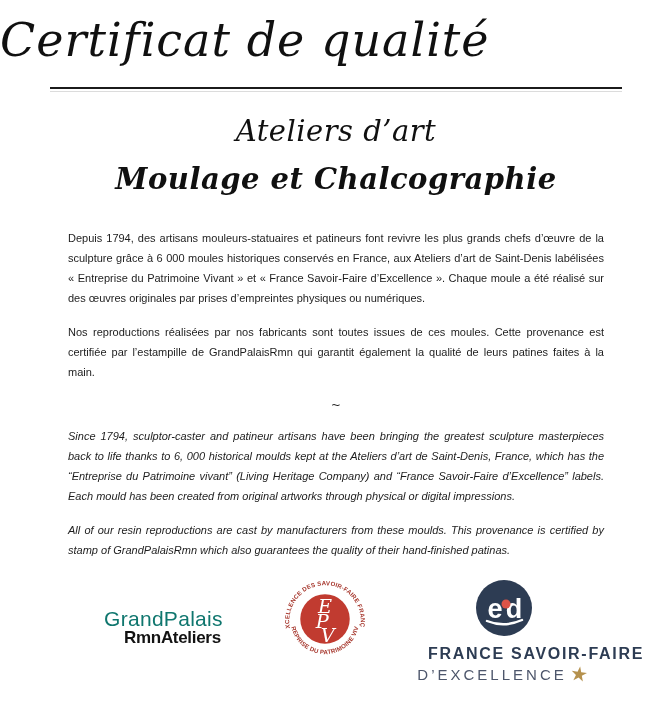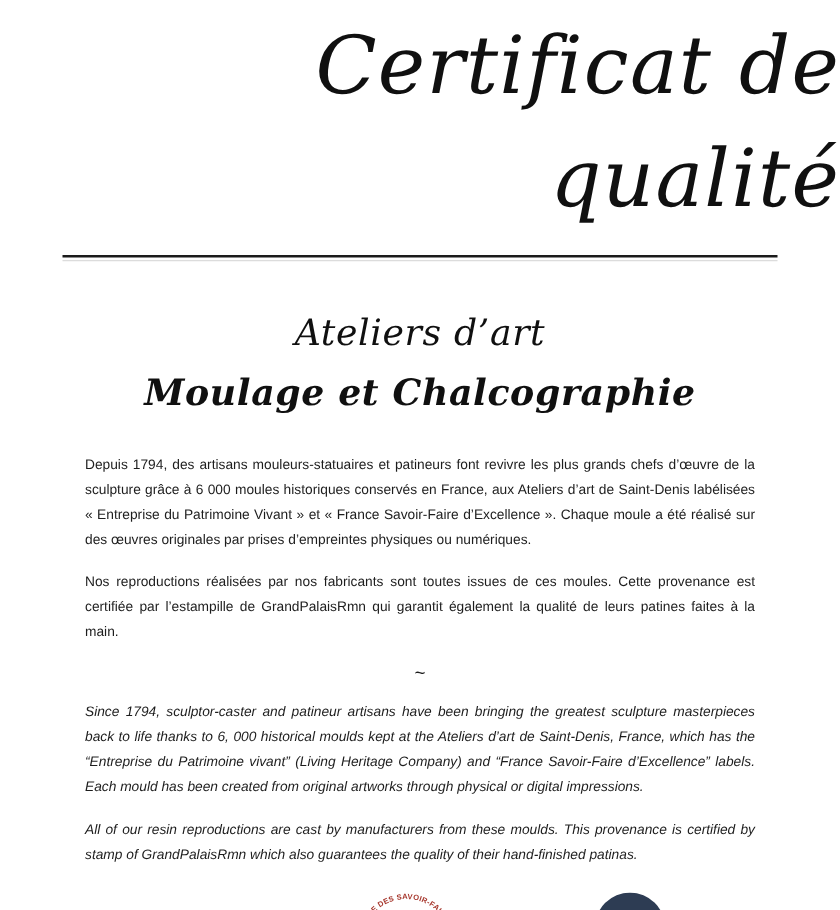"Certificat de qualité" .title { font-size: 64px -> 46px; text-align: right -> left }
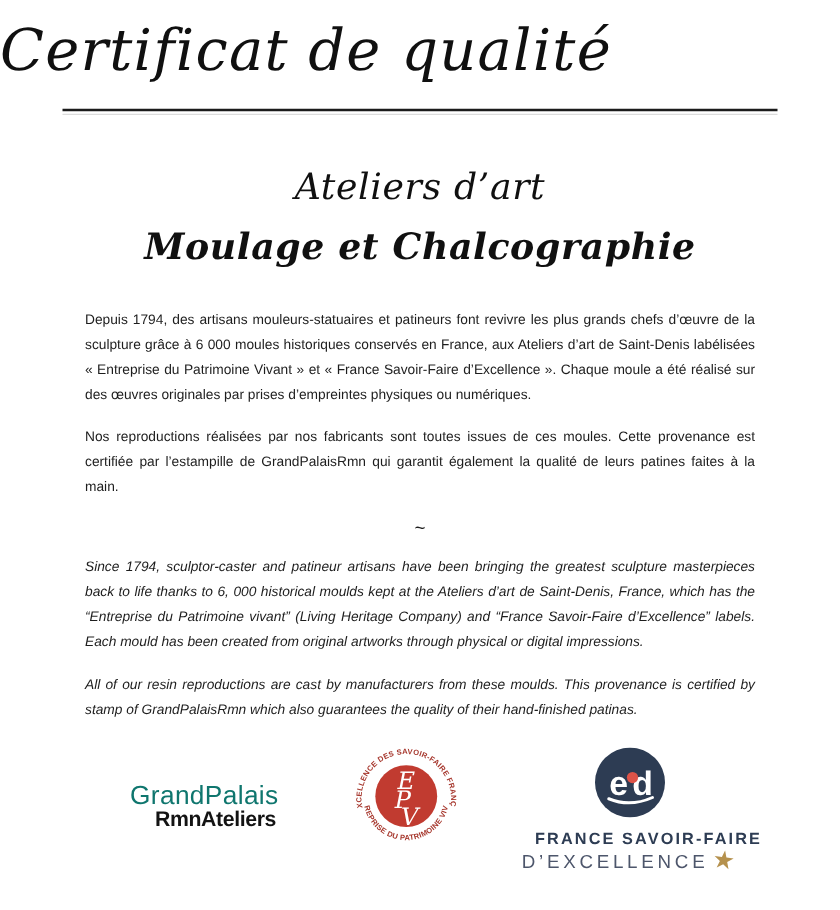"Ateliers d’art" .subtitle.first { margin-top: 38px -> 20px }
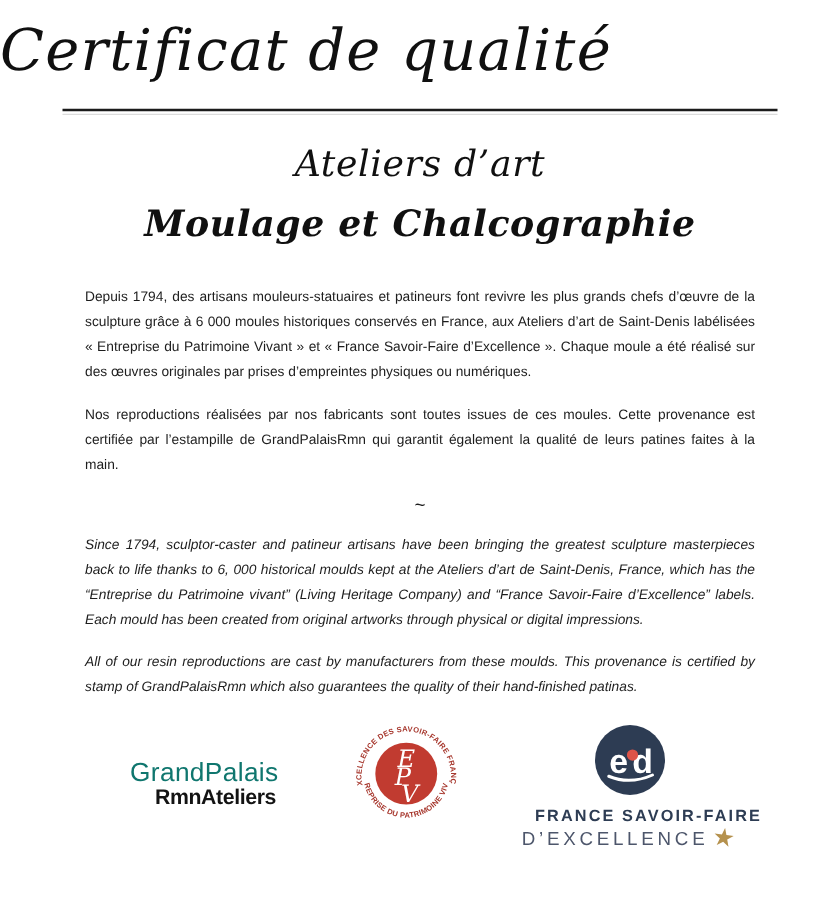"FRANCE SAVOIR-FAIRE" .fsfe1 { font-size: 13px -> 16px }
